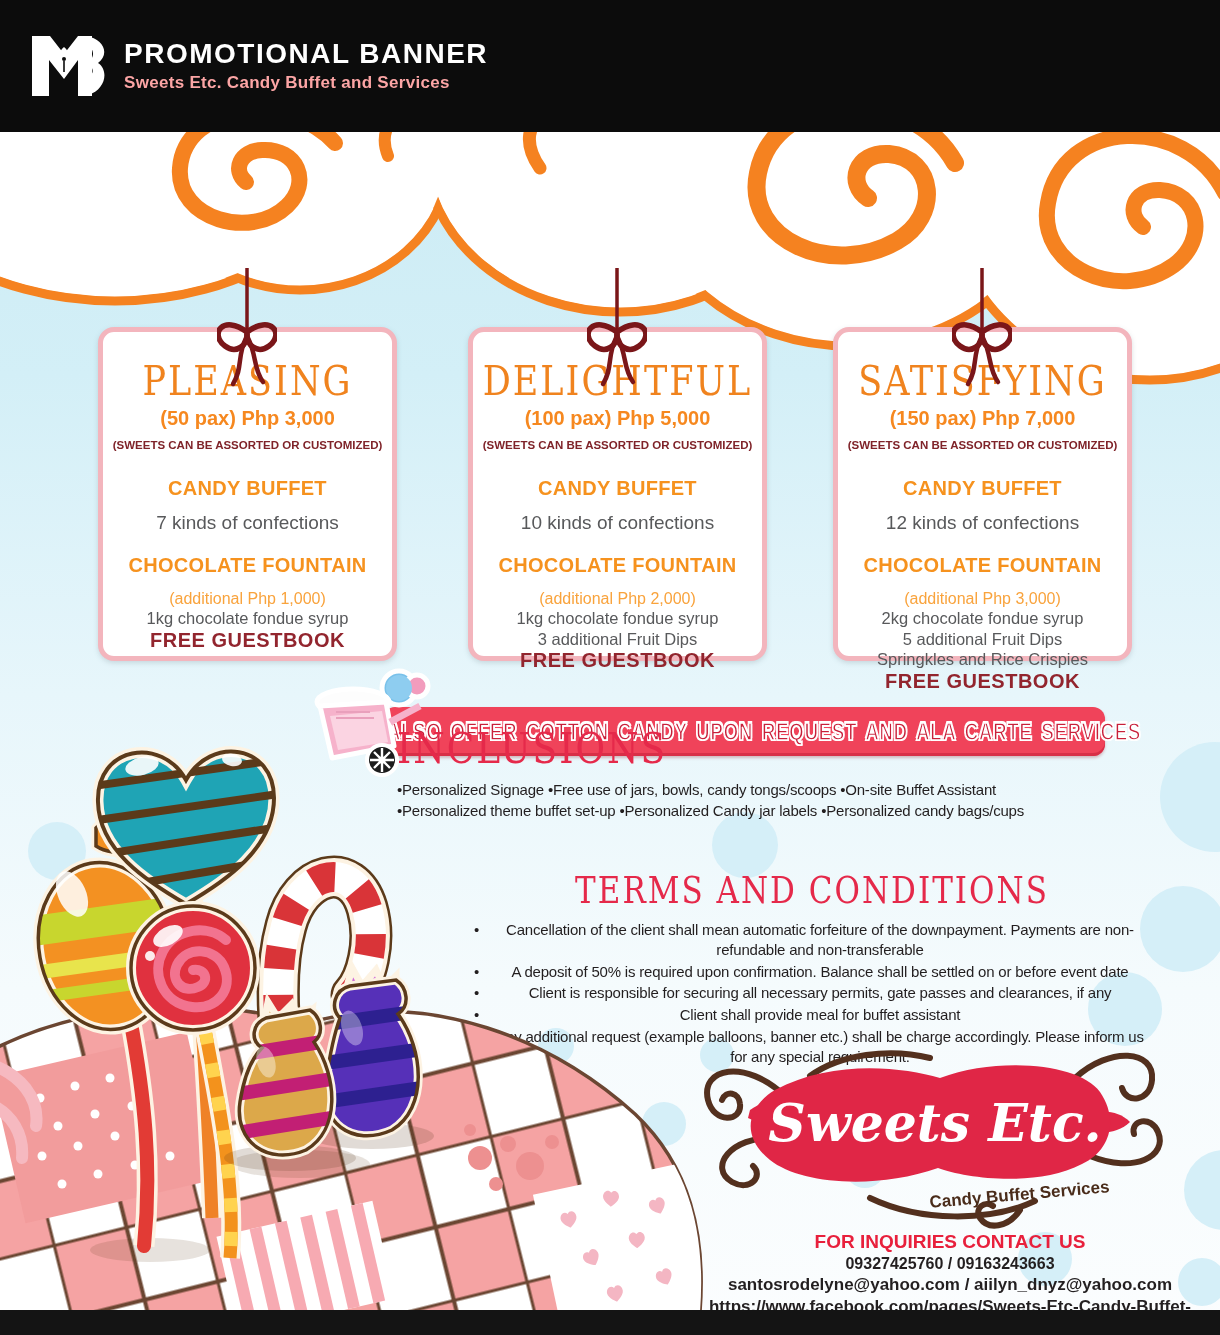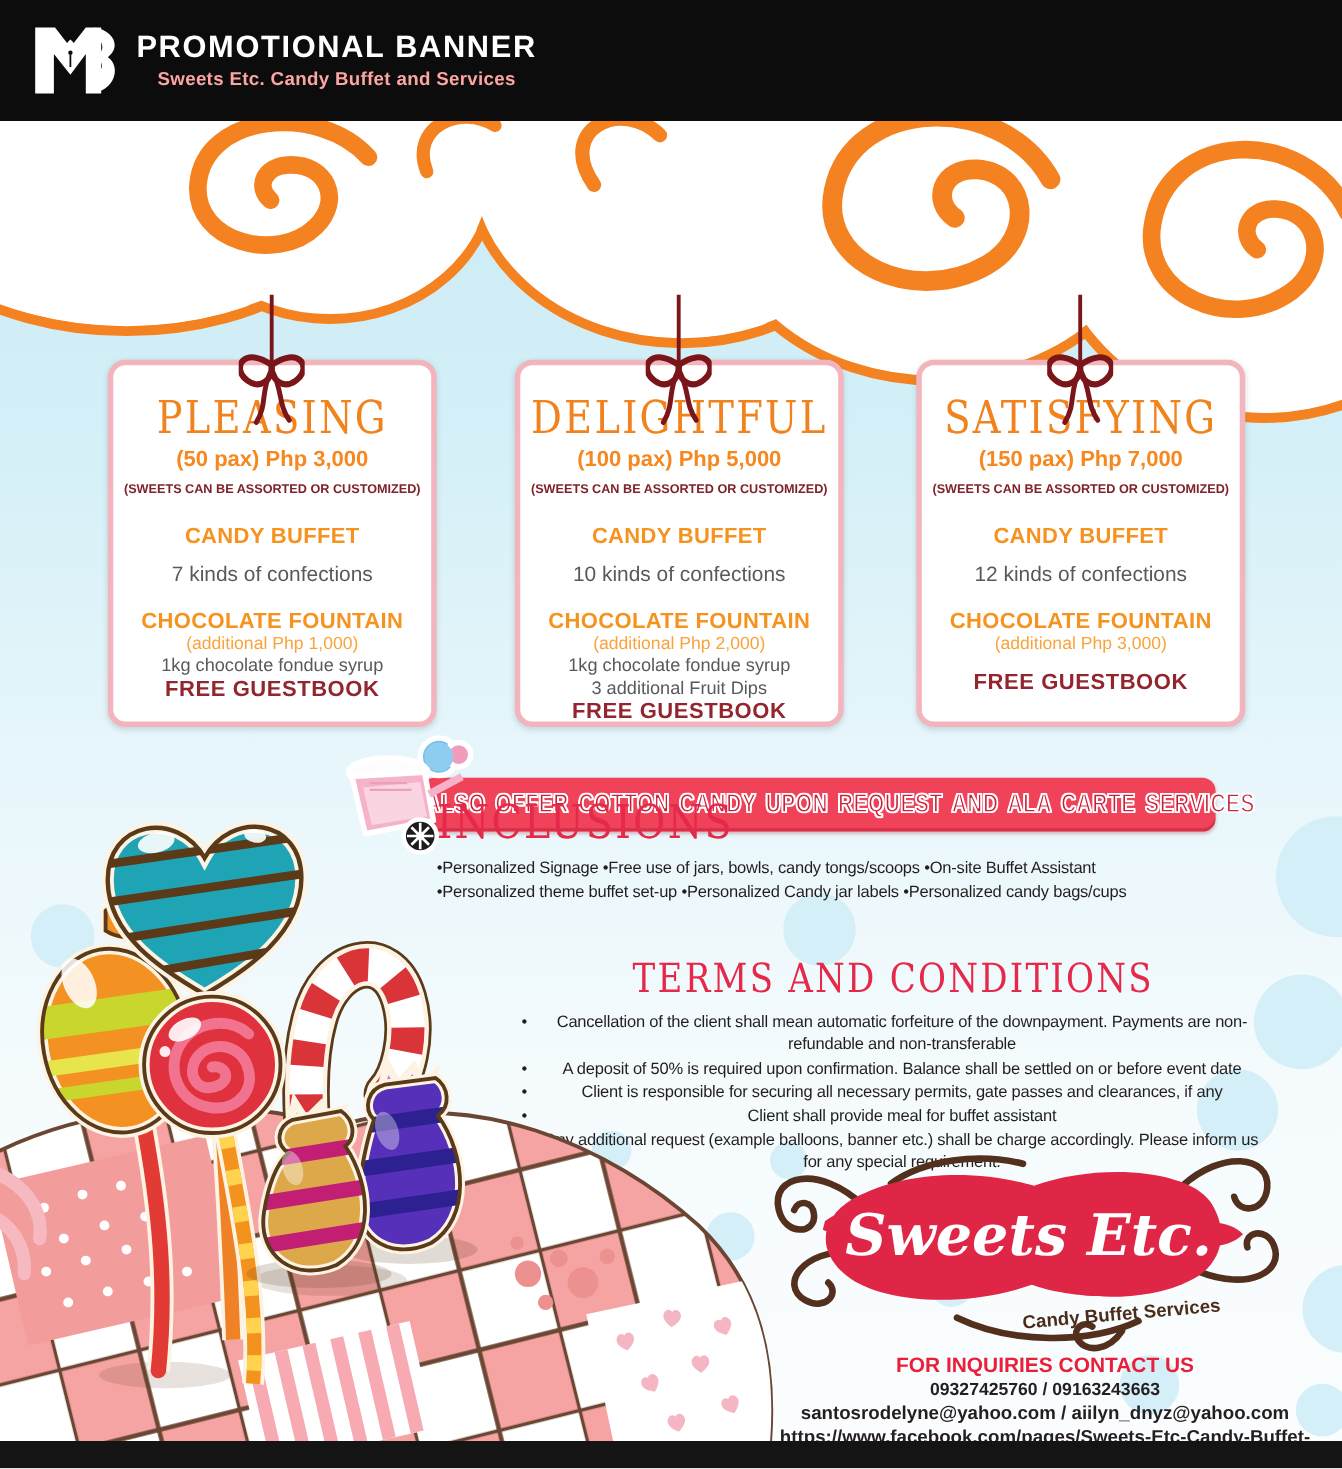"PROMOTIONAL BANNER" .topbar { height: 110px -> 132px; text-align: center -> none }
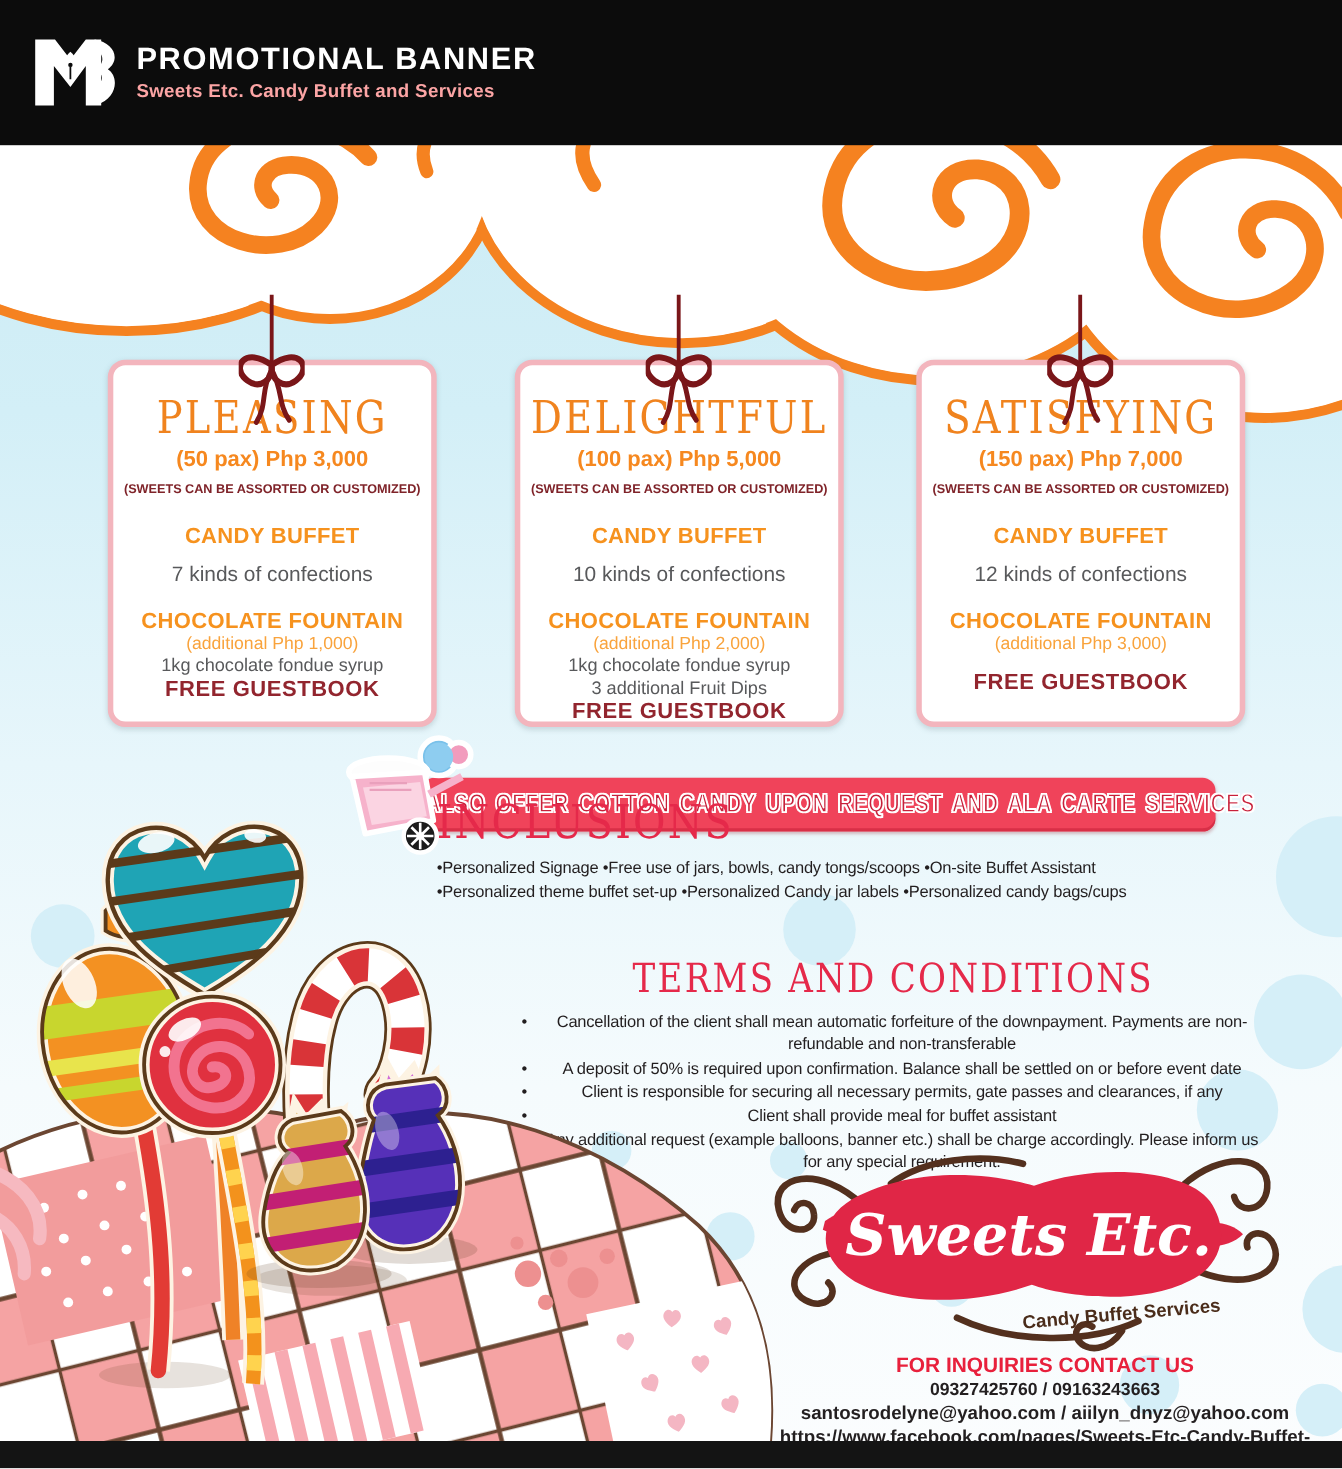"(additional Php 1,000)" .sec-sub { margin-top: none -> 13px }
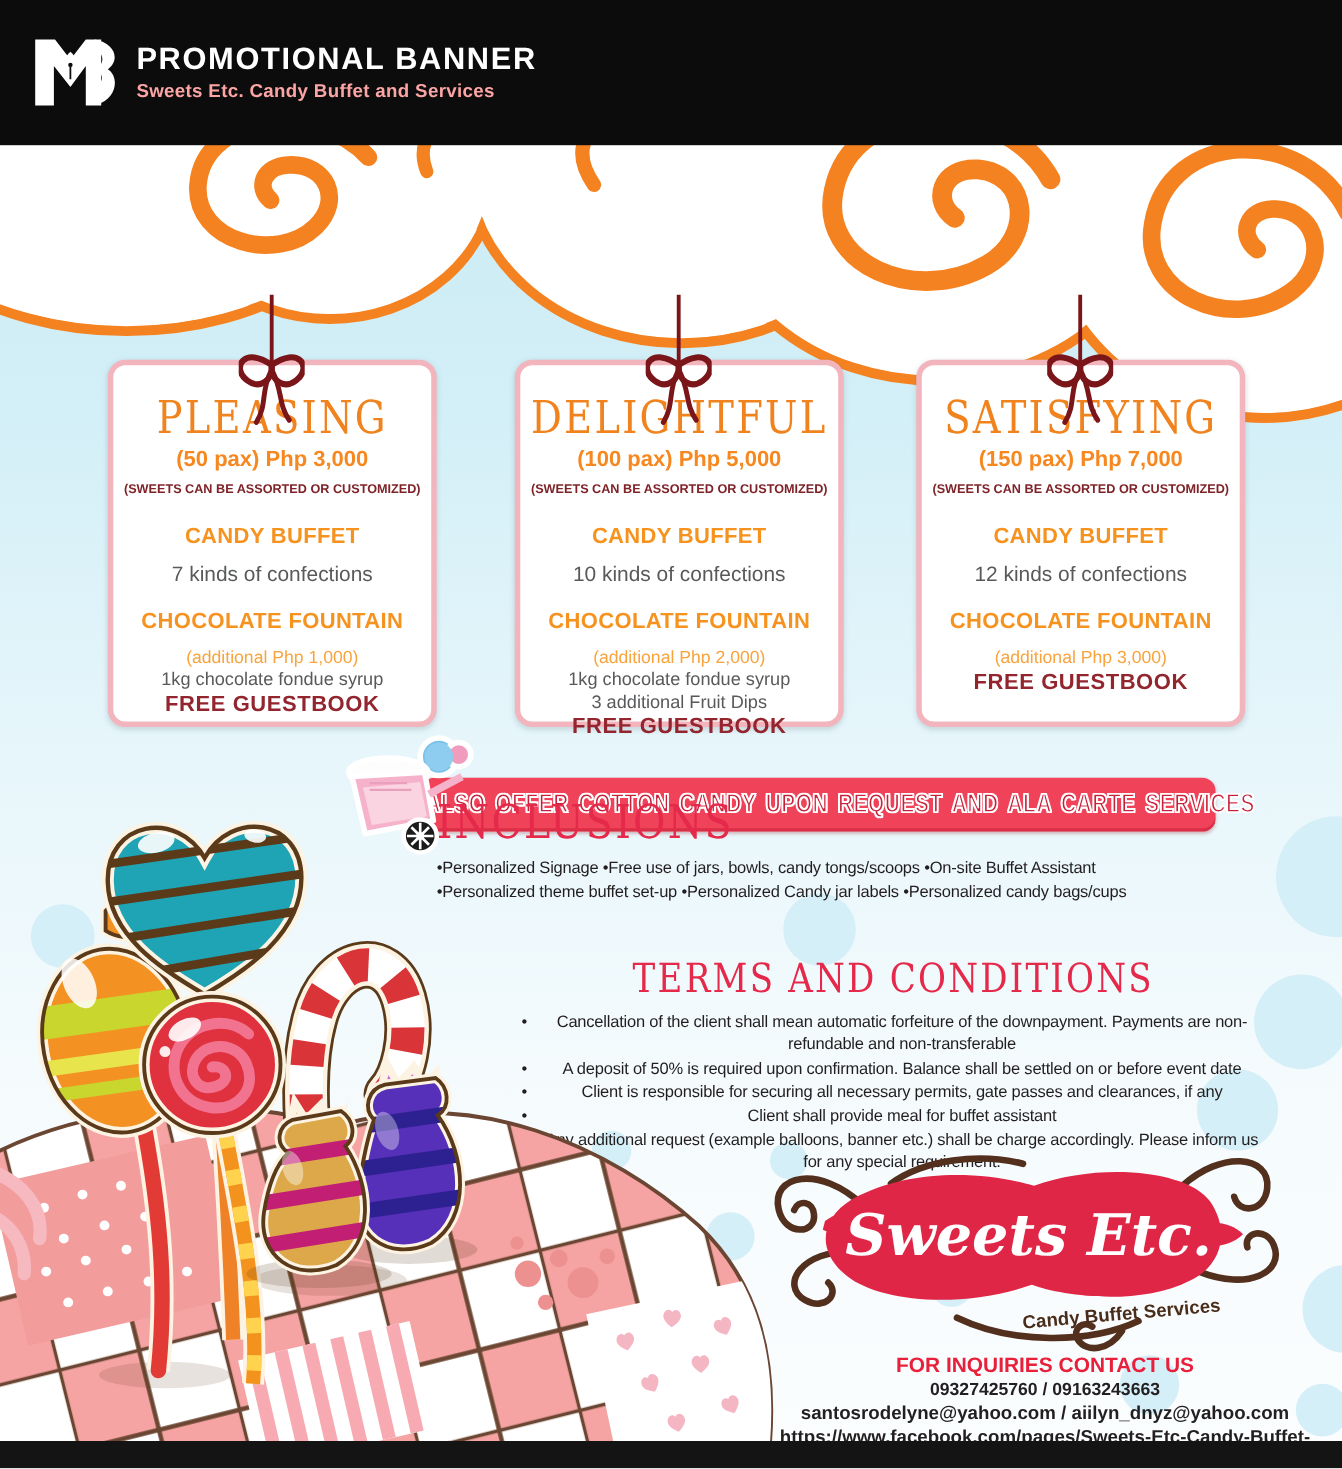"2kg chocolate fondue syrup" div.sec-lines { html: none -> <div> <div>2kg chocolate fondue syrup</div> <div>5 additional Fruit Dips</div> <div>Springkles and Rice Crispies</div> </div> }
